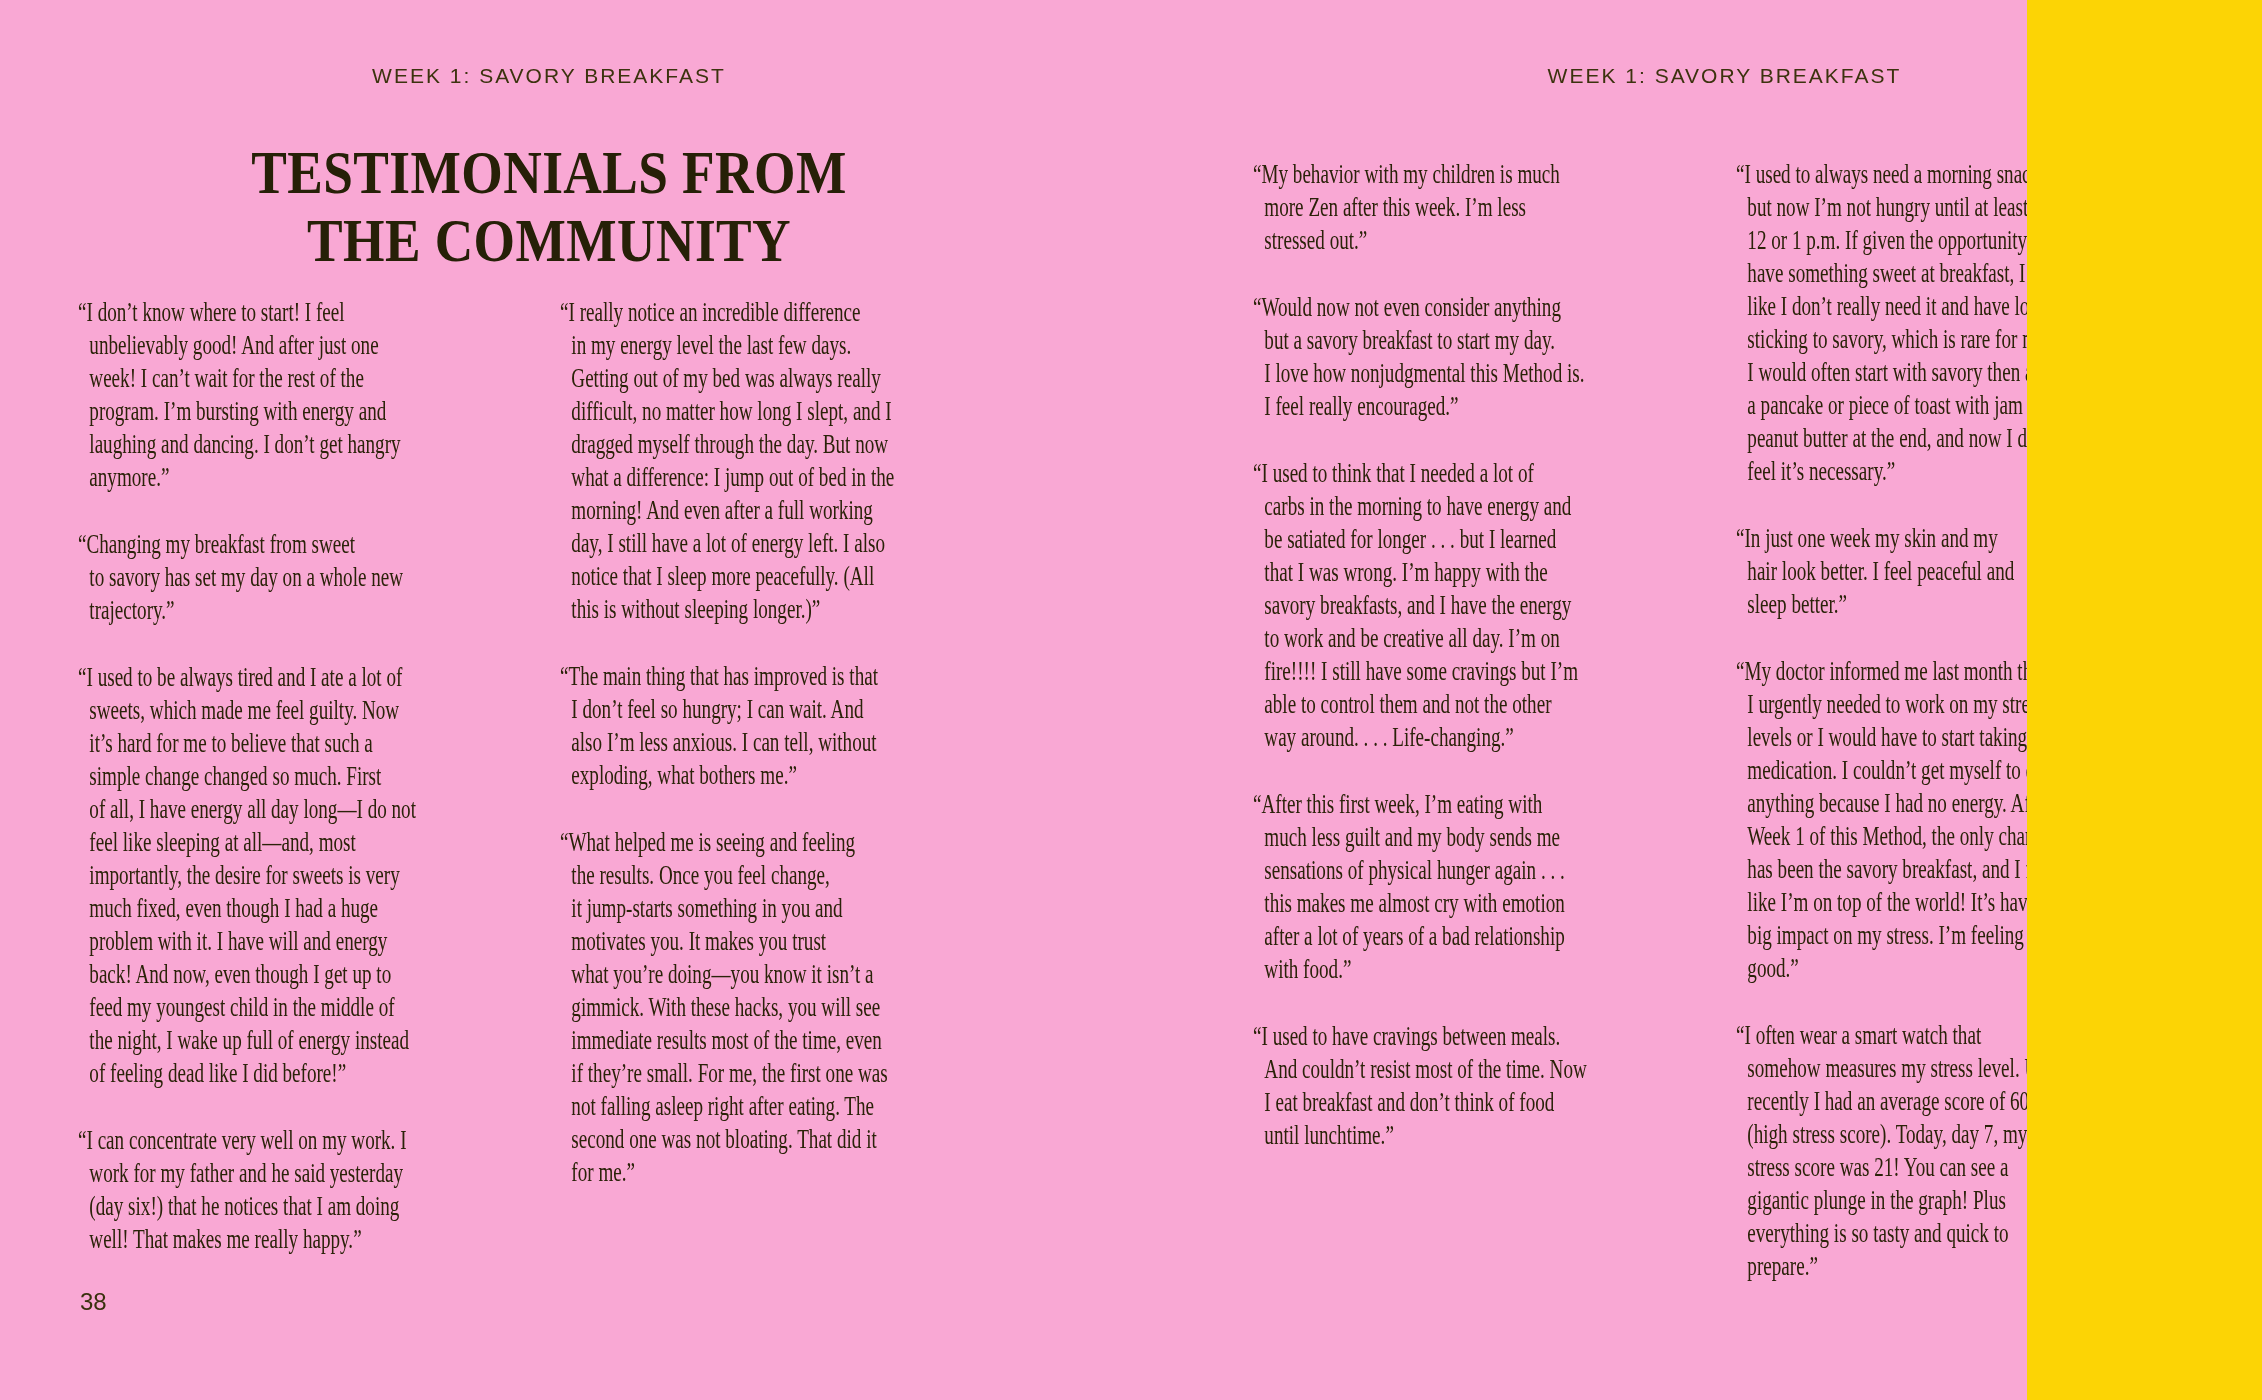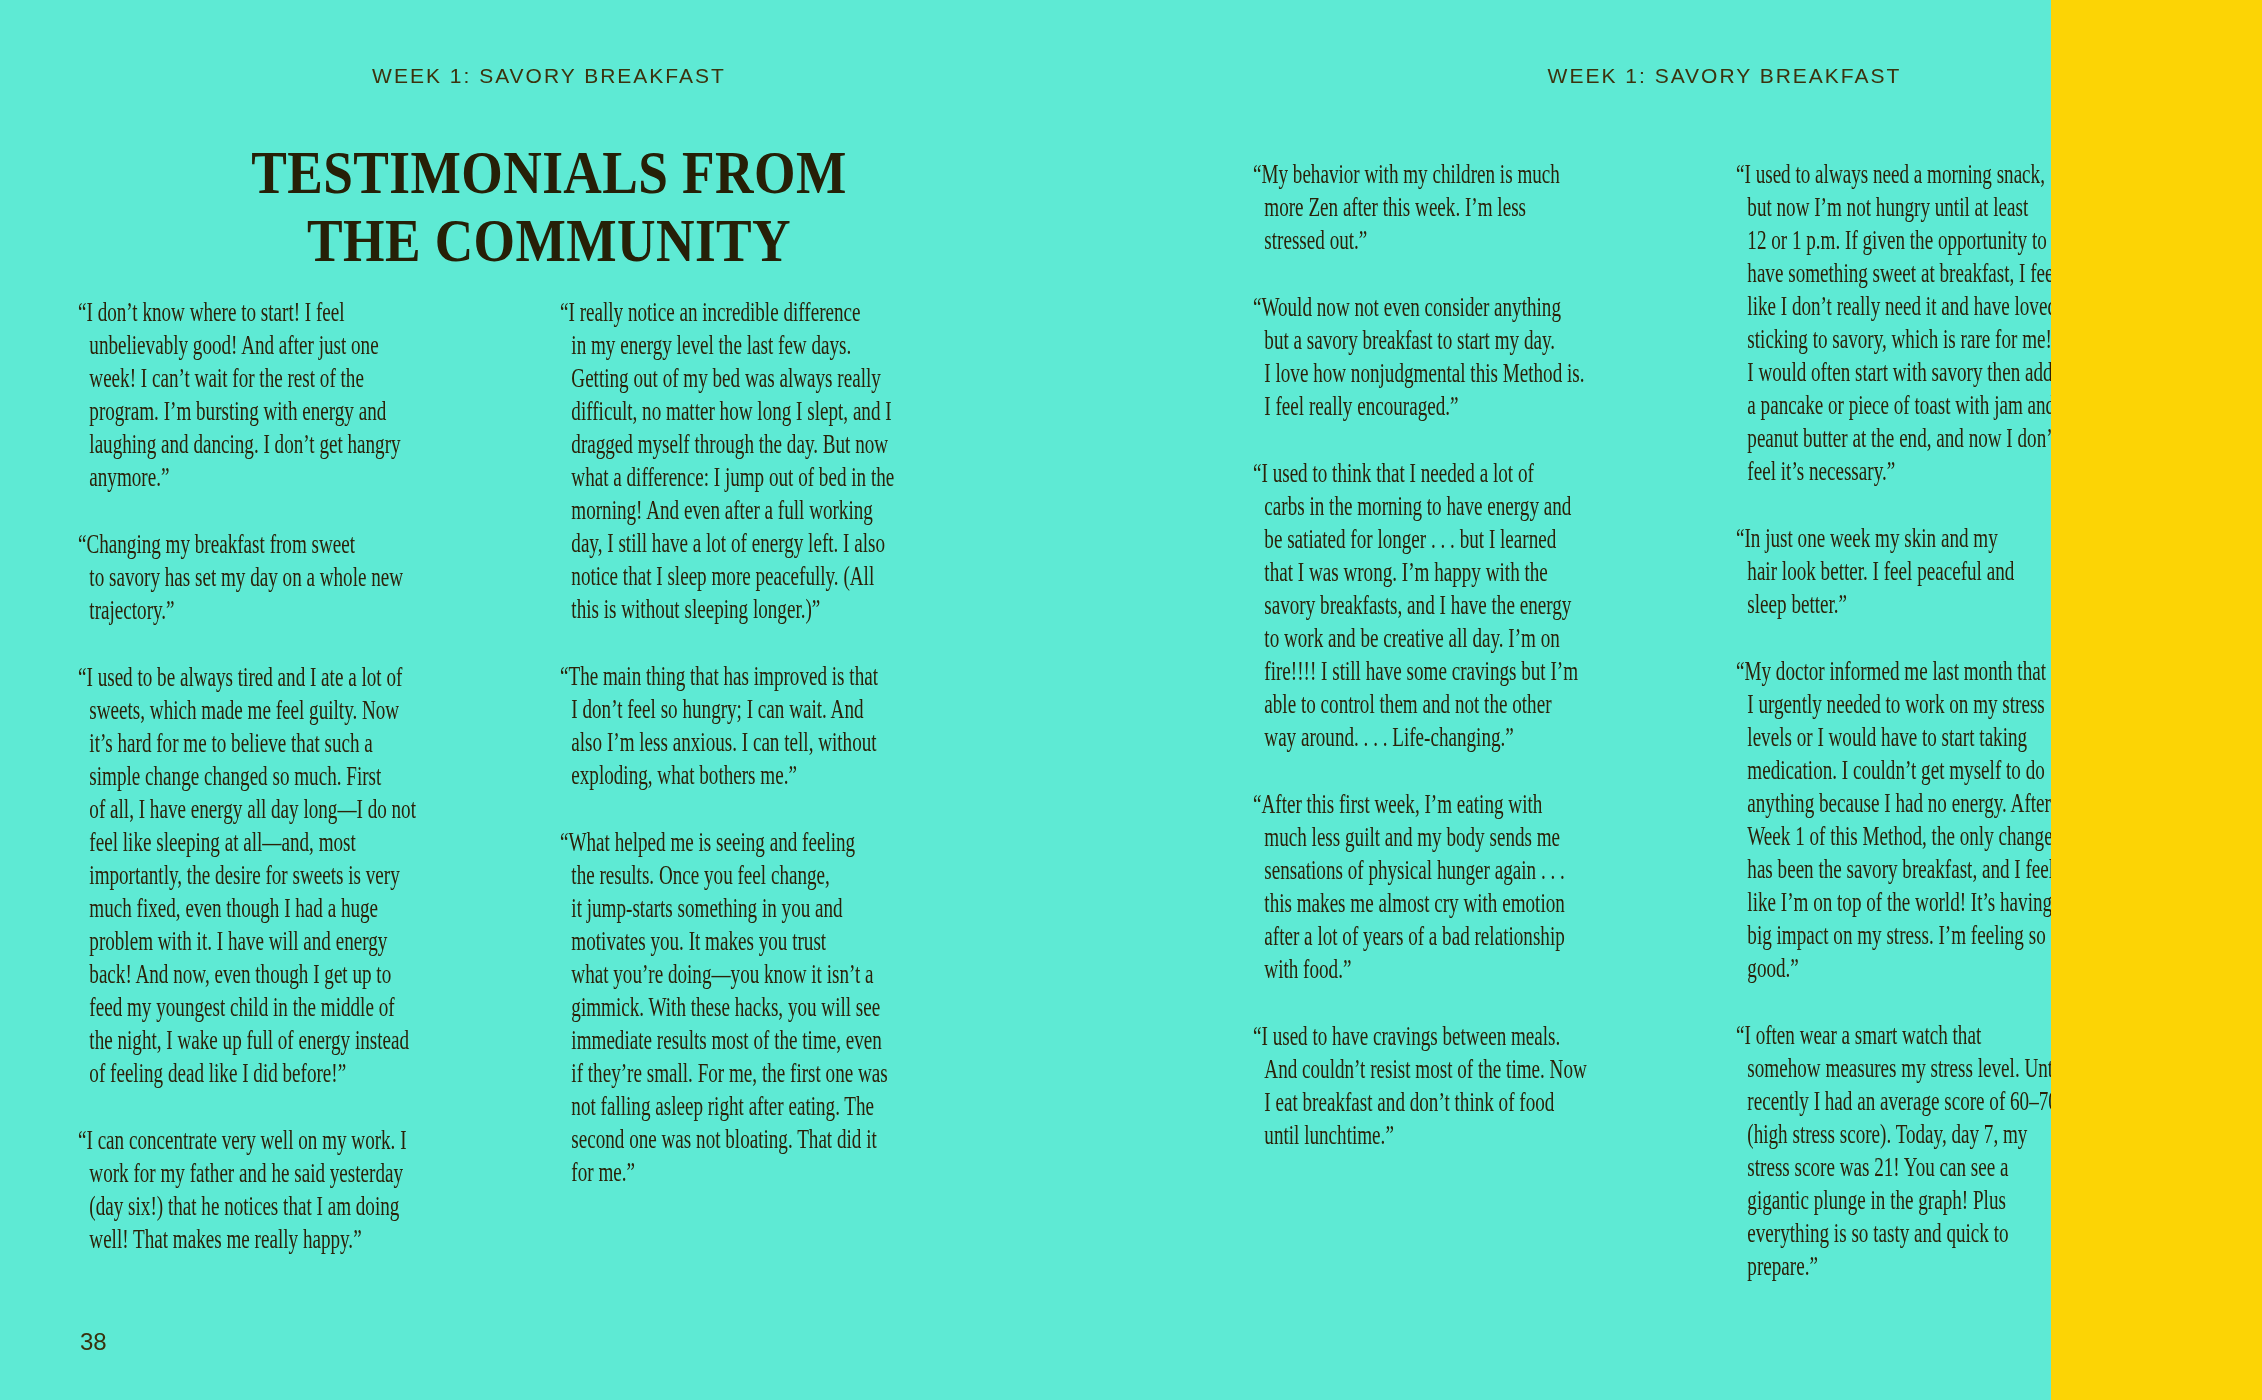"WEEK 1: SAVORY BREAKFAST" .spread { background: #5eead4 -> #f9a8d4; padding-left: 24px -> none }
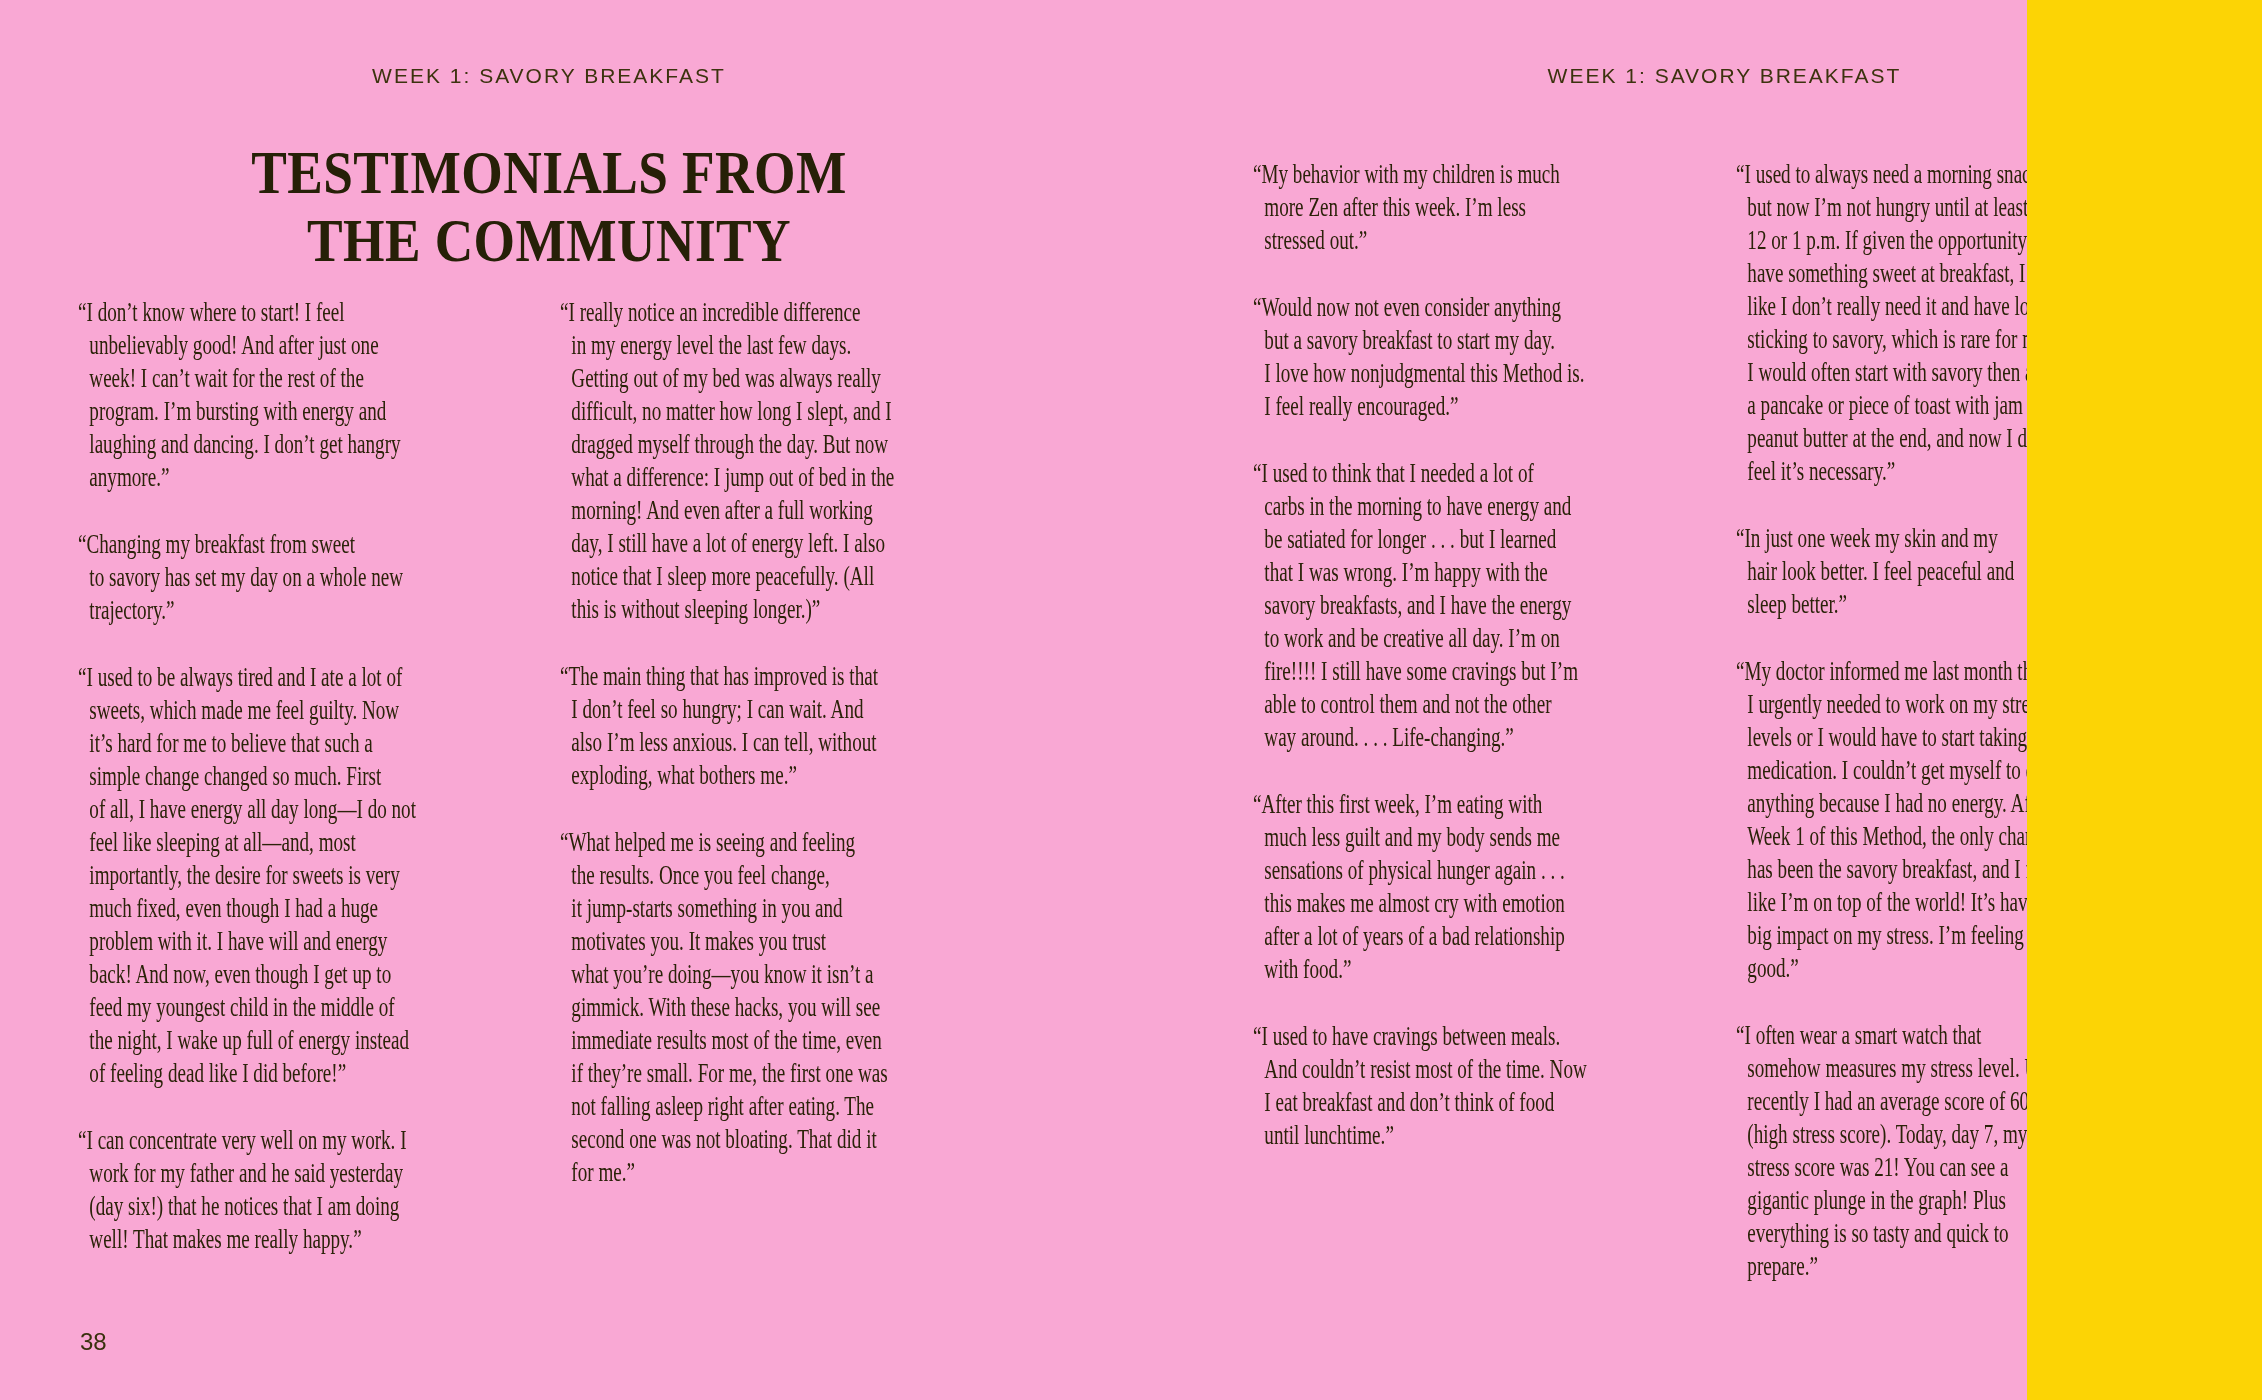"38" .pagenum-left { top: 1328px -> 1288px }
